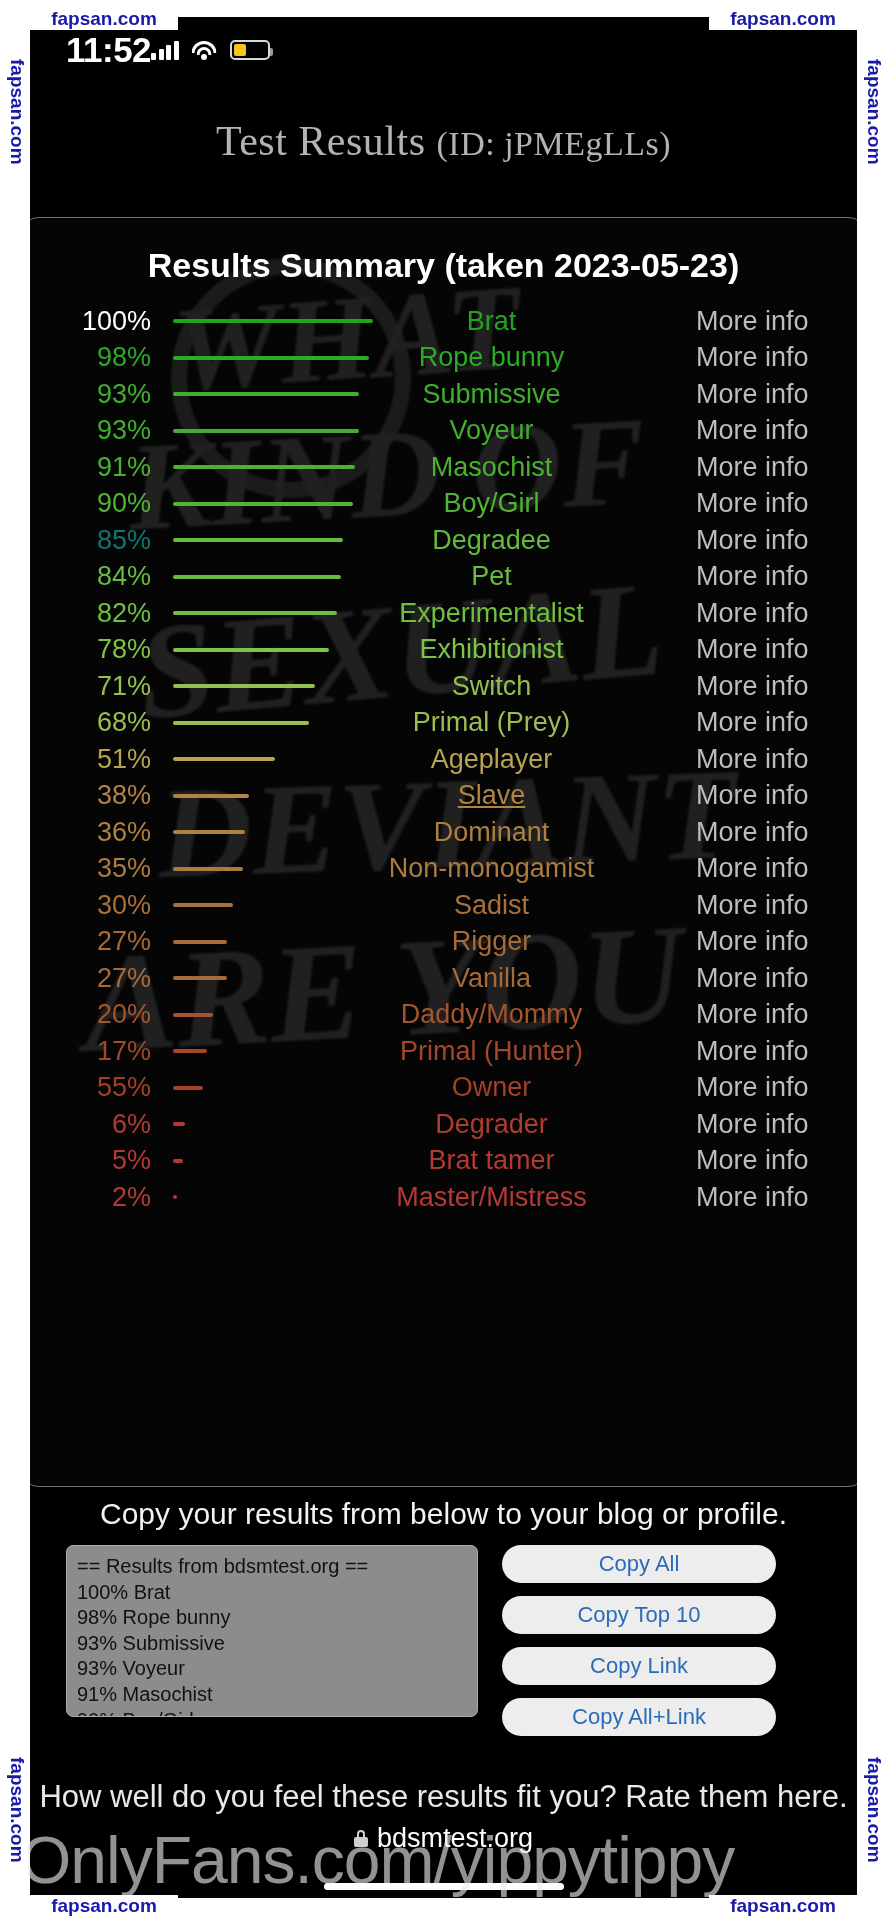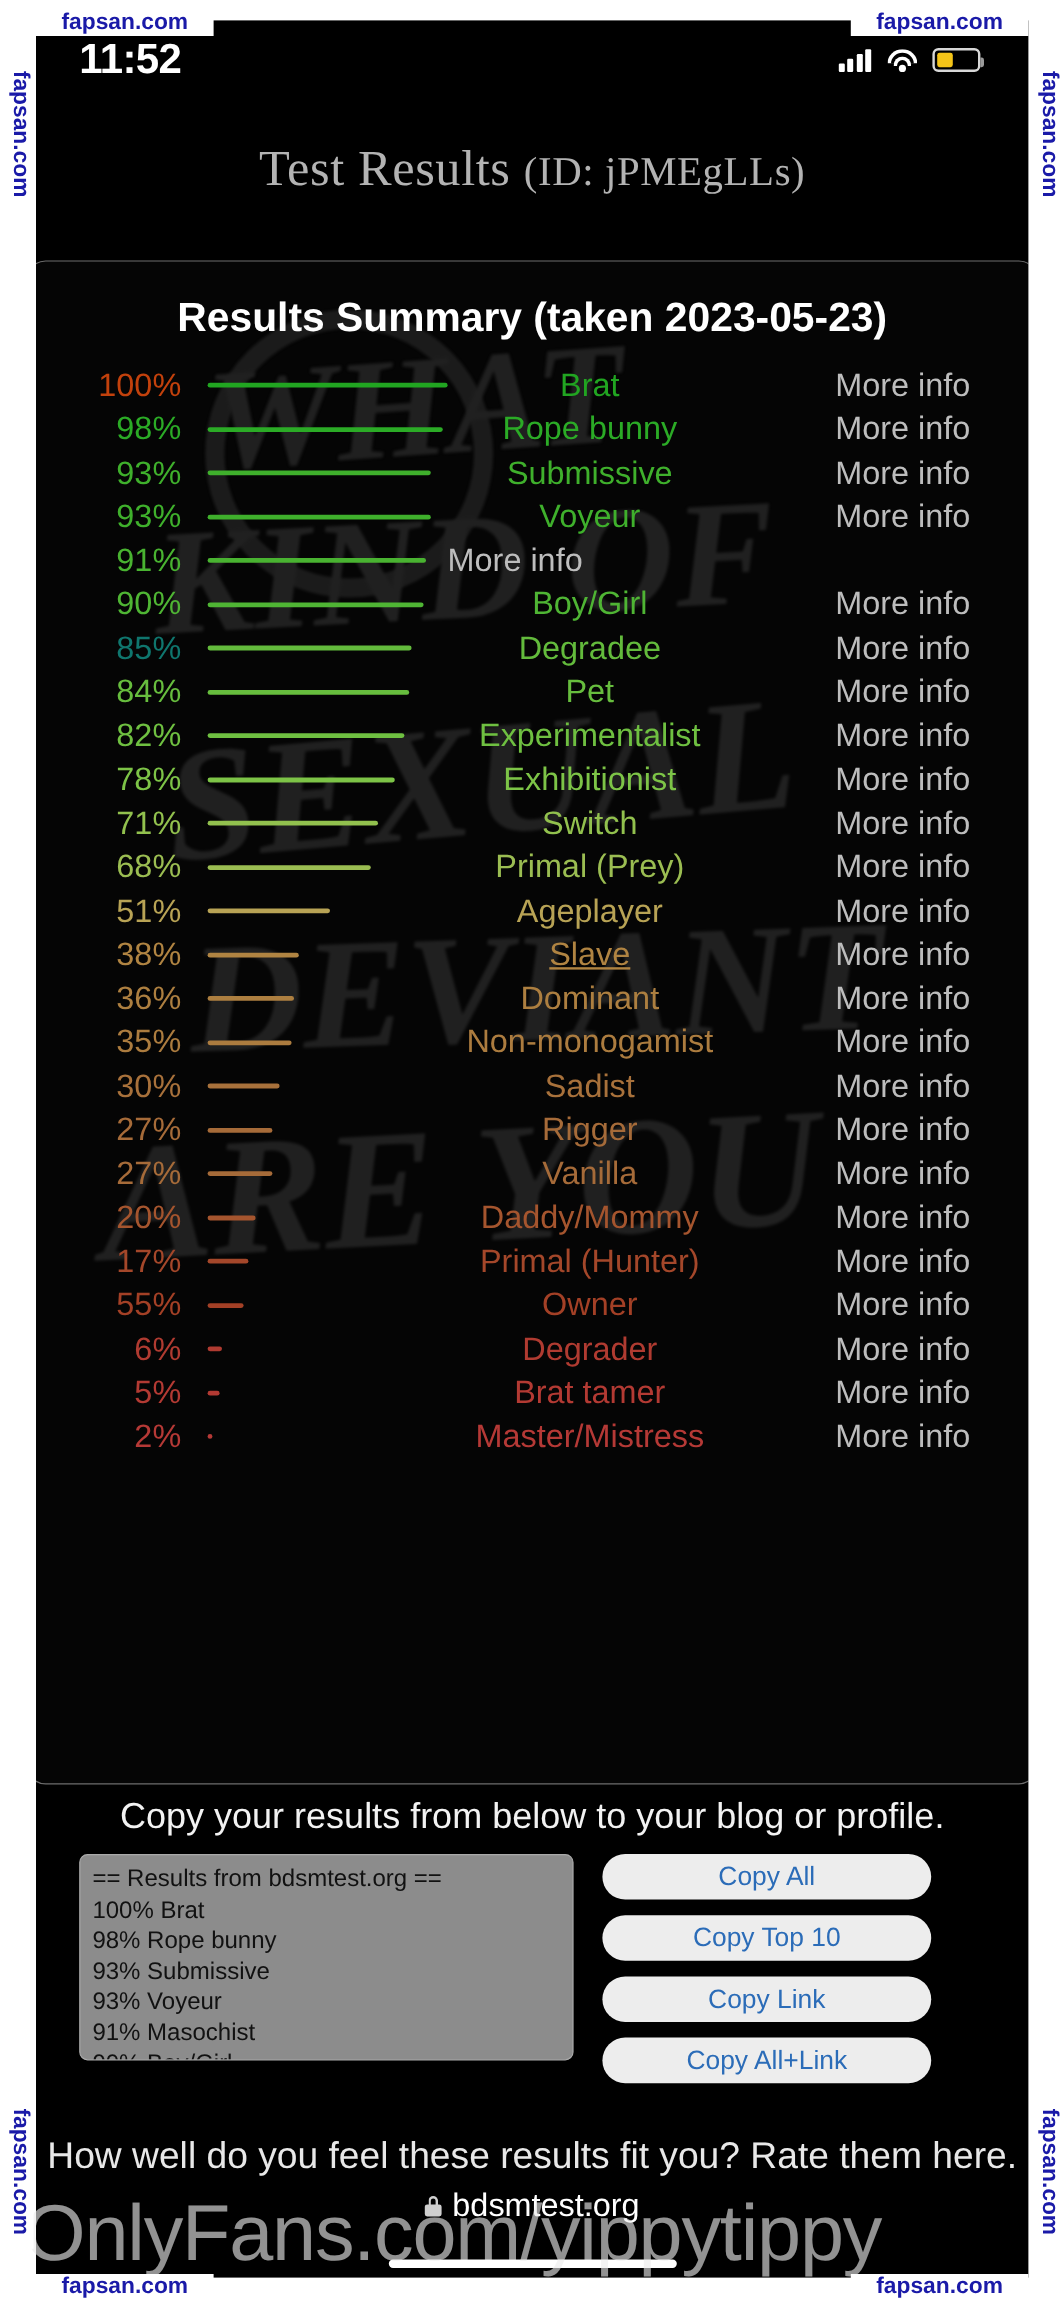"11:52" .statusbar { justify-content: space-between -> flex-start }
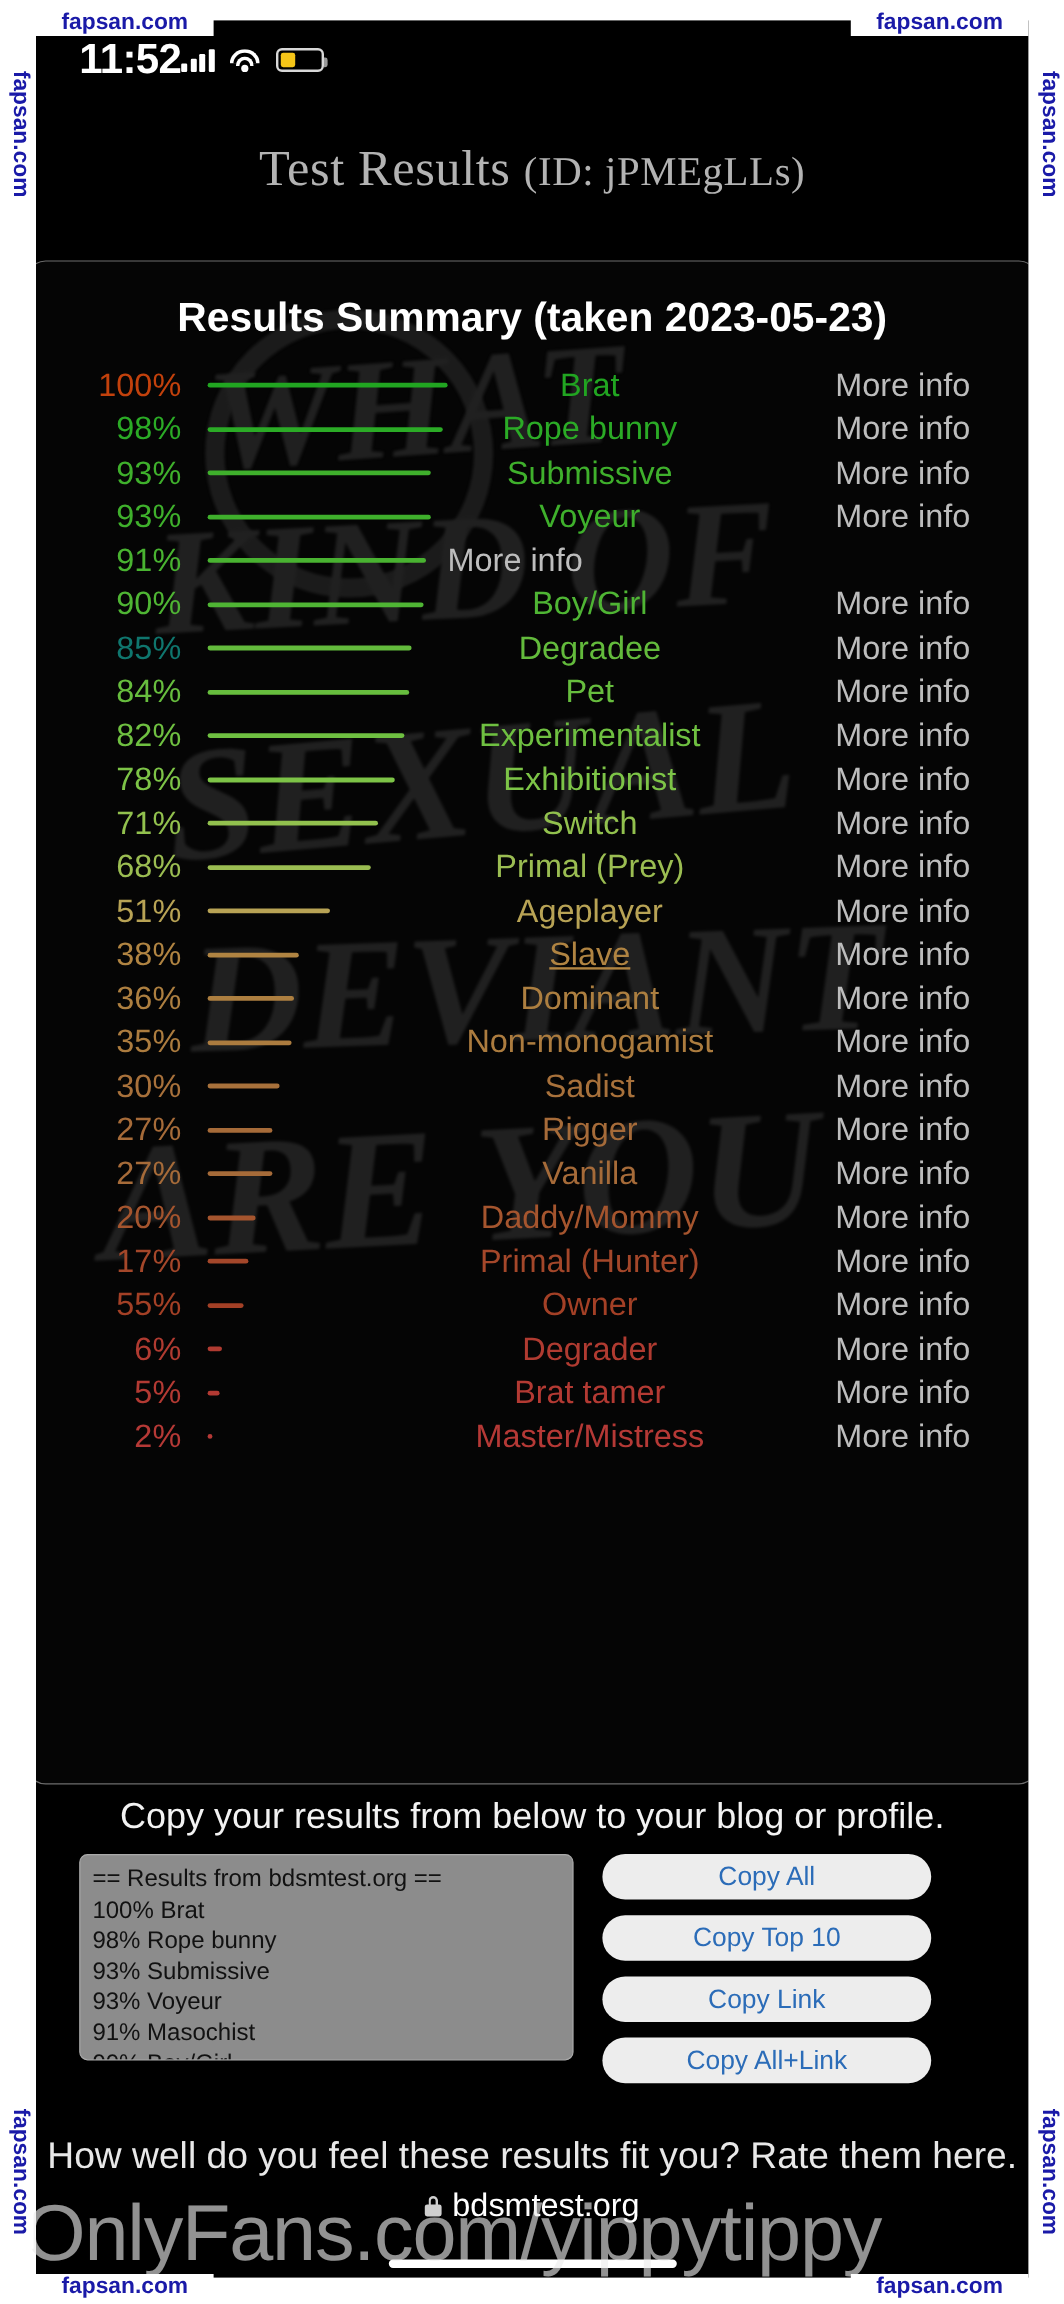"100%" div.pct { color: #c2410c -> #ffffff }
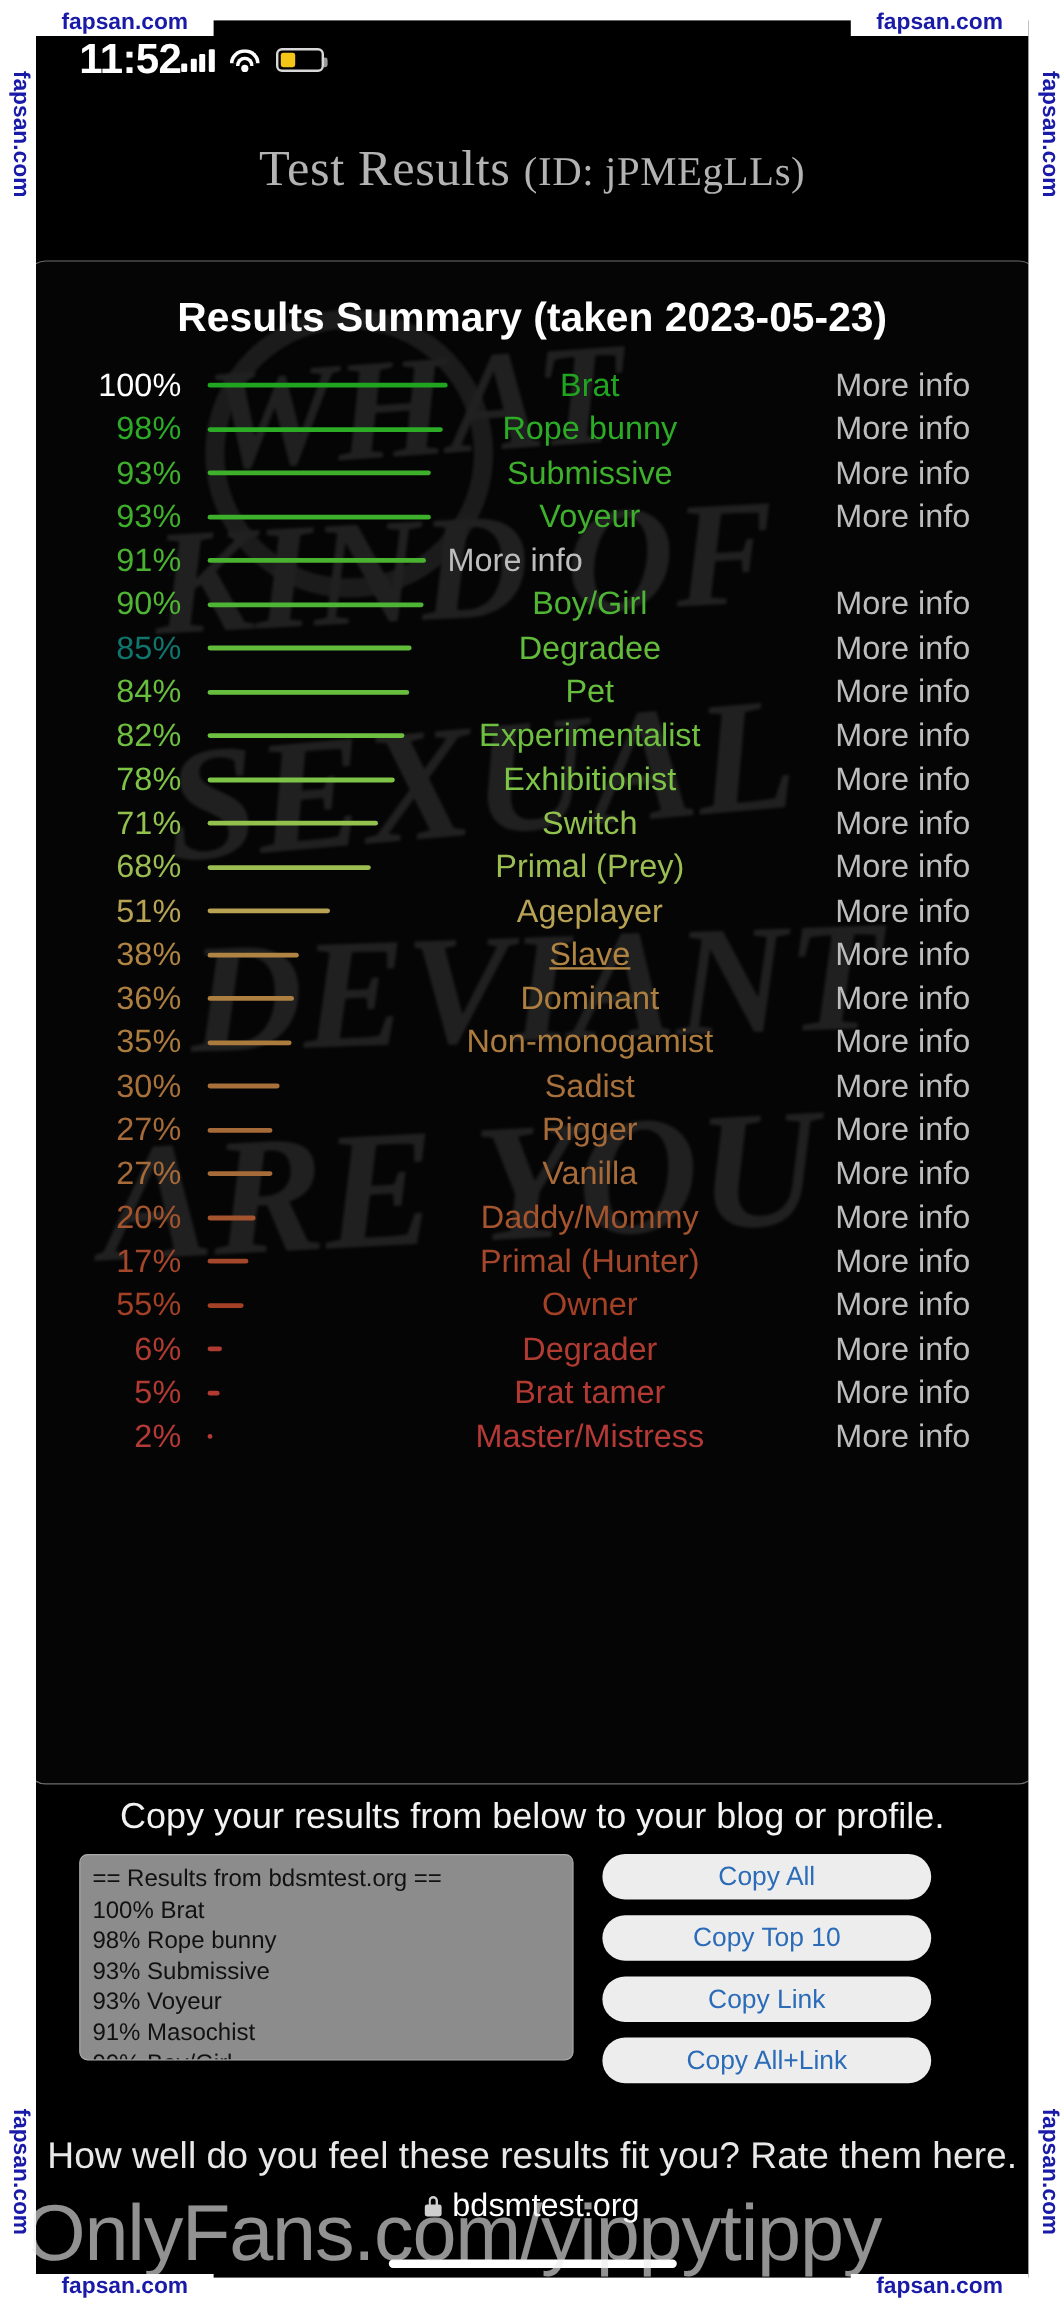"Masochist" div.label { html: none -> <div>Masochist</div> }
